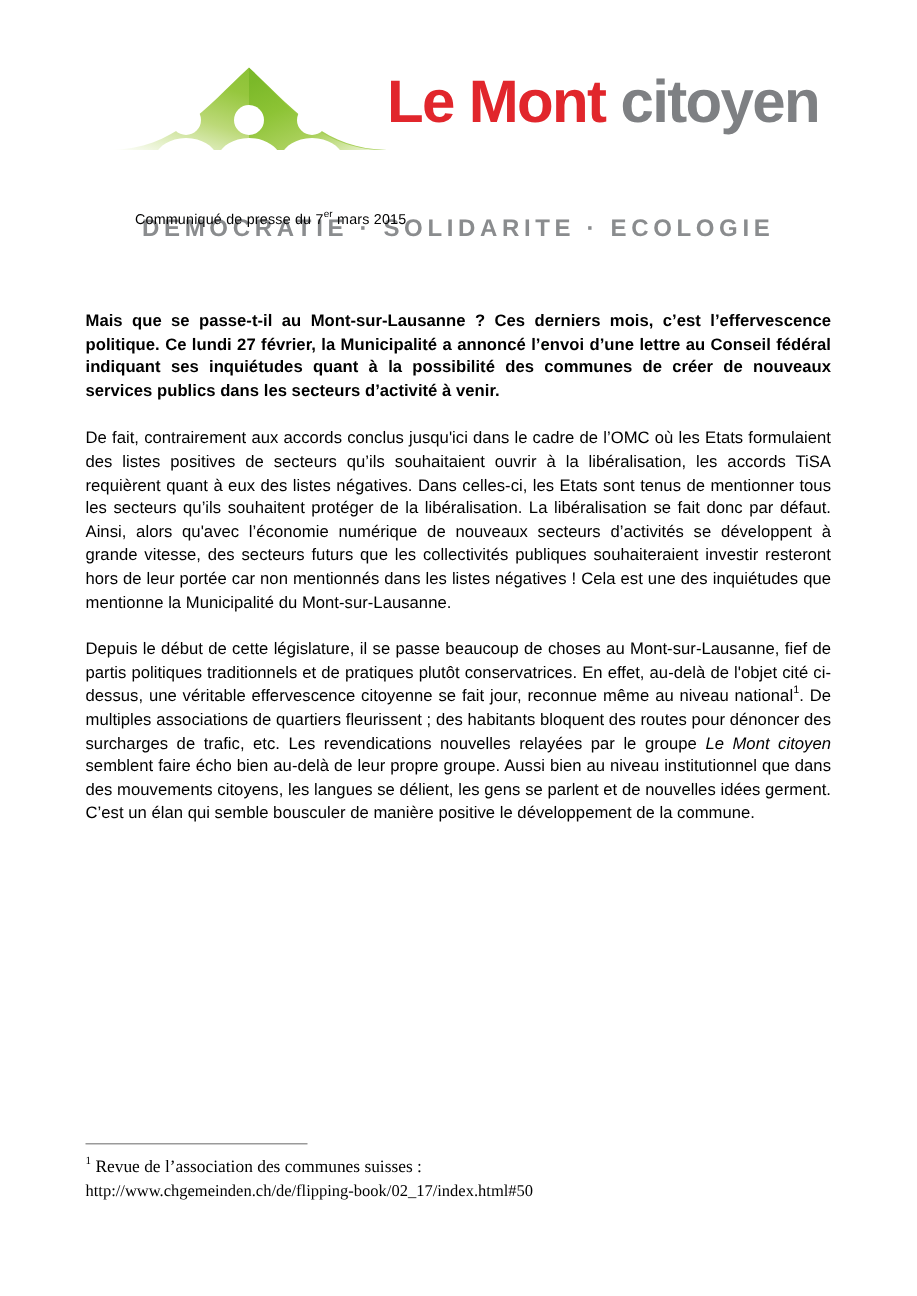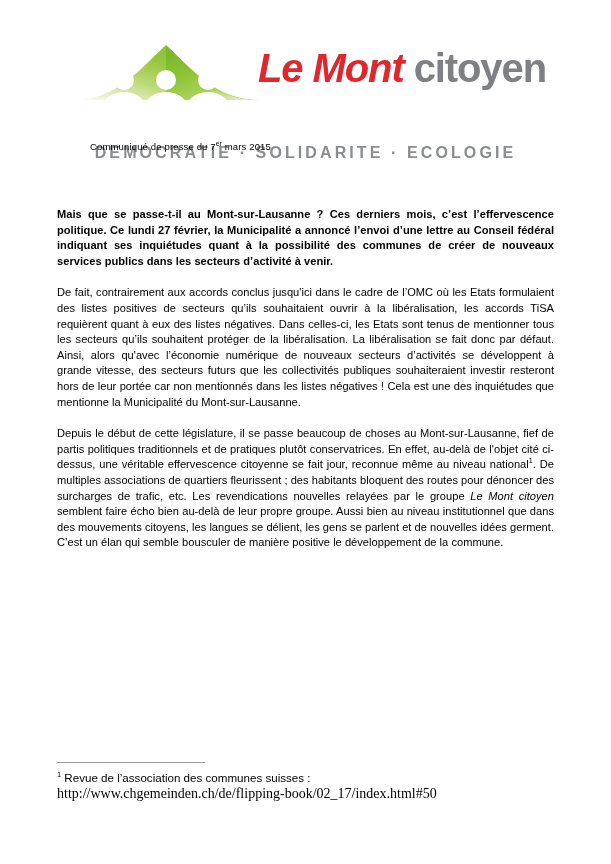"Le Mont" .wm-red { font-style: italic -> none }
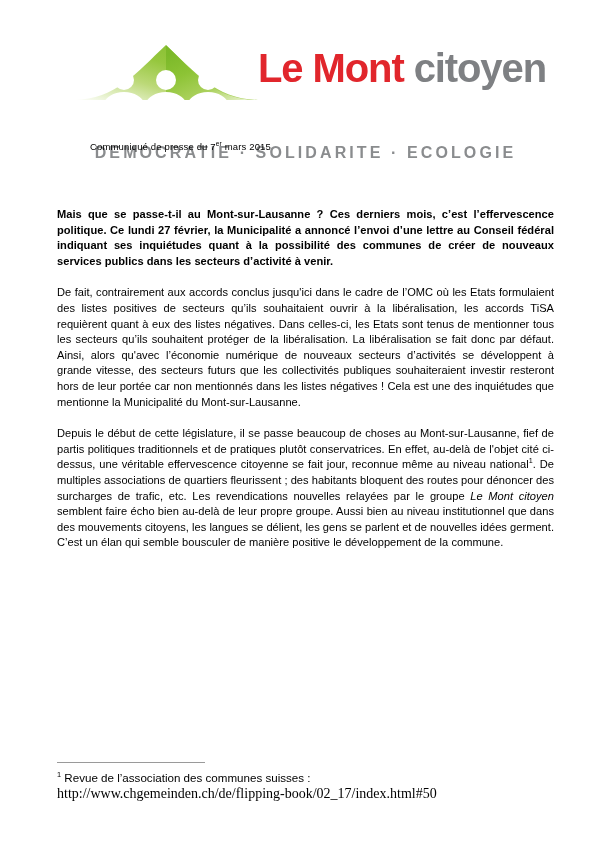"1 Revue de l’association des" .footnote-text { font-family: Liberation Sans, sans-serif -> Liberation Serif, serif }
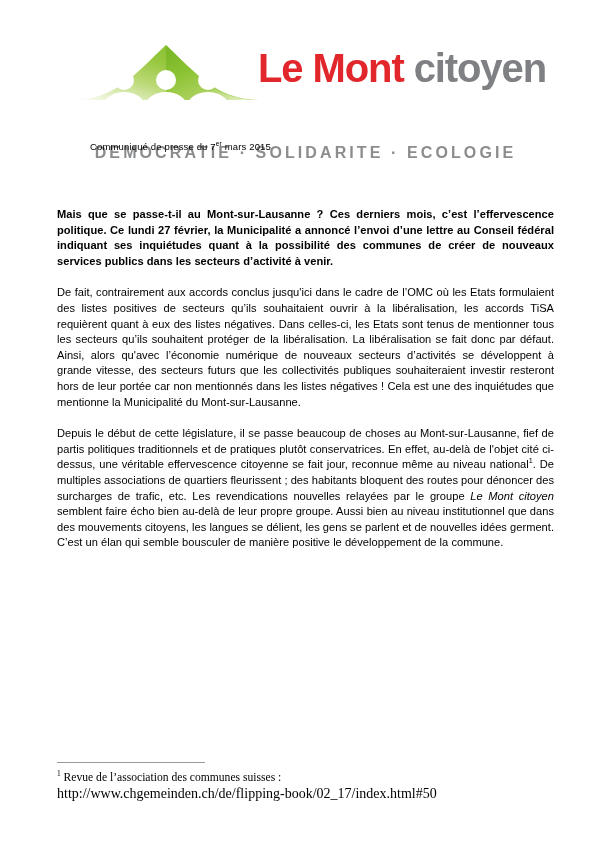"http://www.chgemeinden.ch/de/flipping-bo" .footnote-url { font-size: 14px -> 11px }
